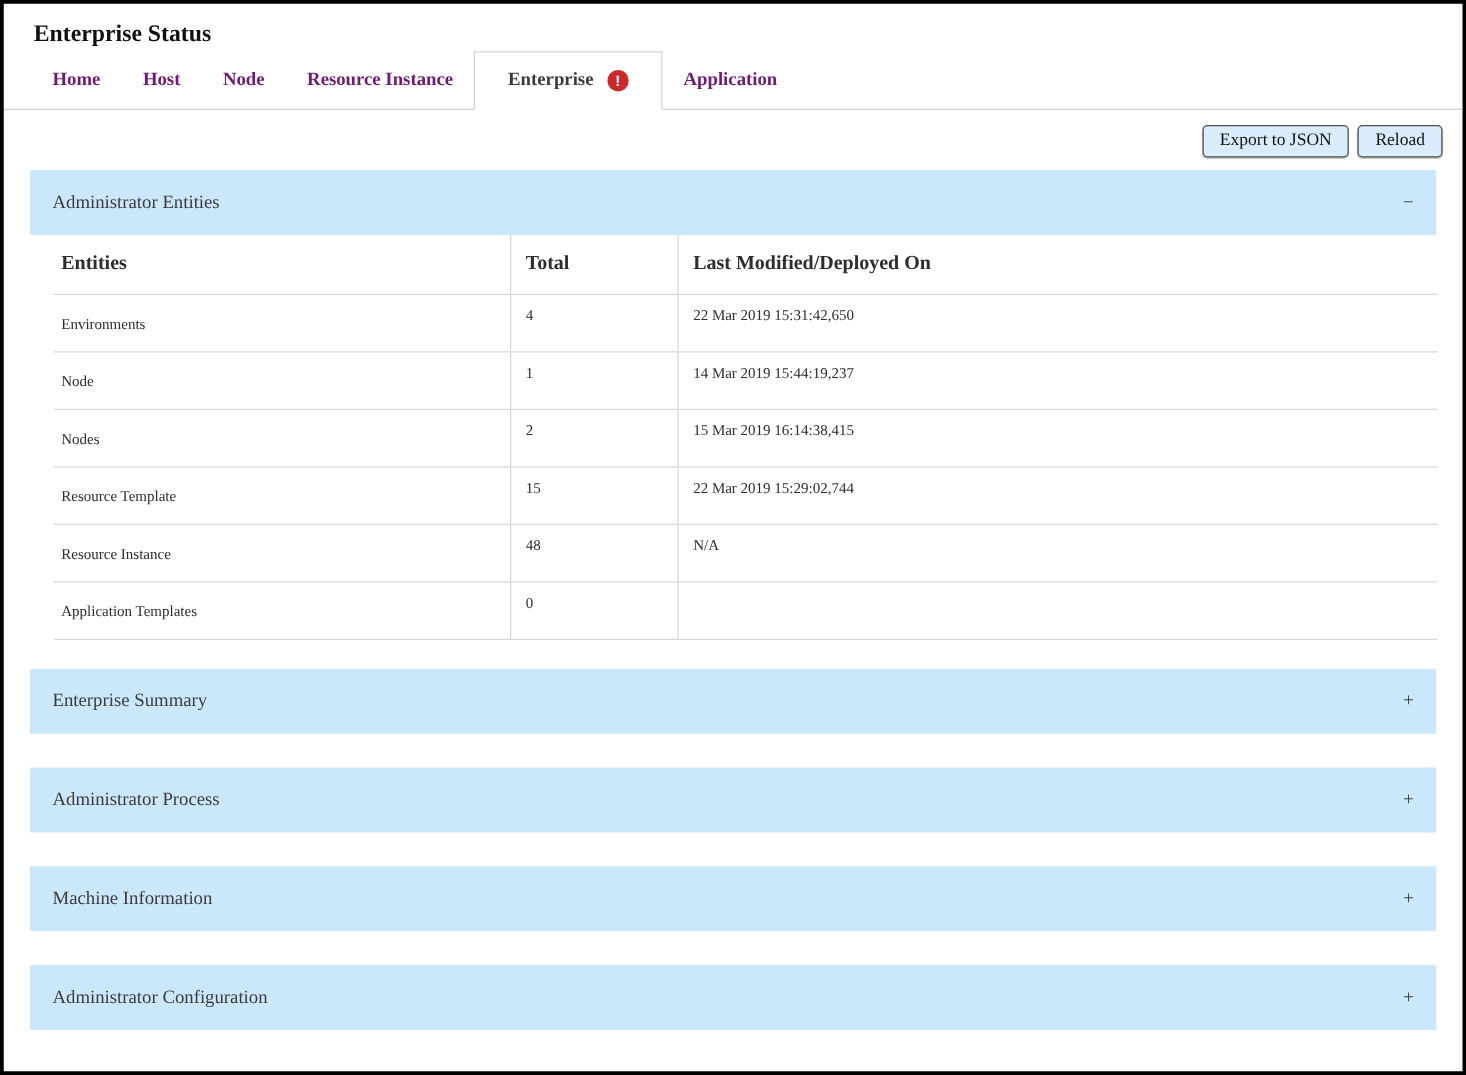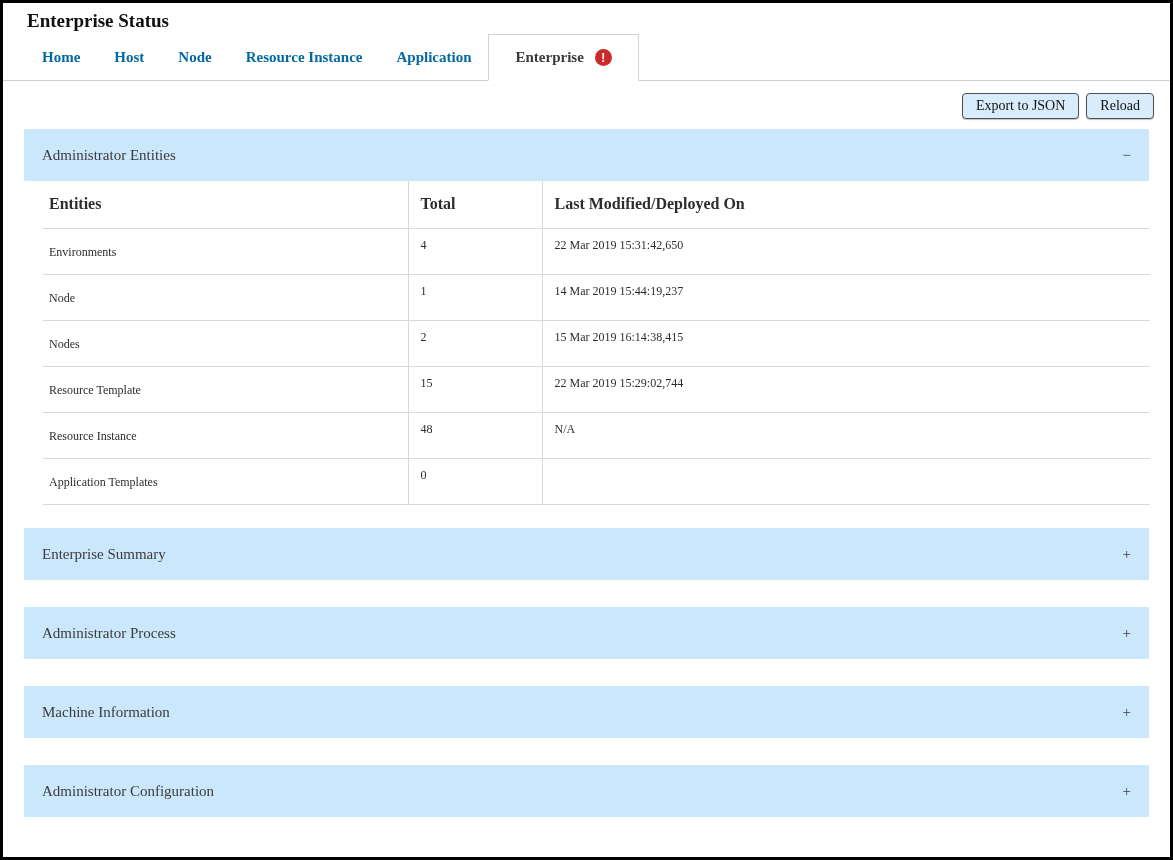"Enterprise Status" .page-title { padding: 7px 0 0 24px -> 14px 0 0 24px }
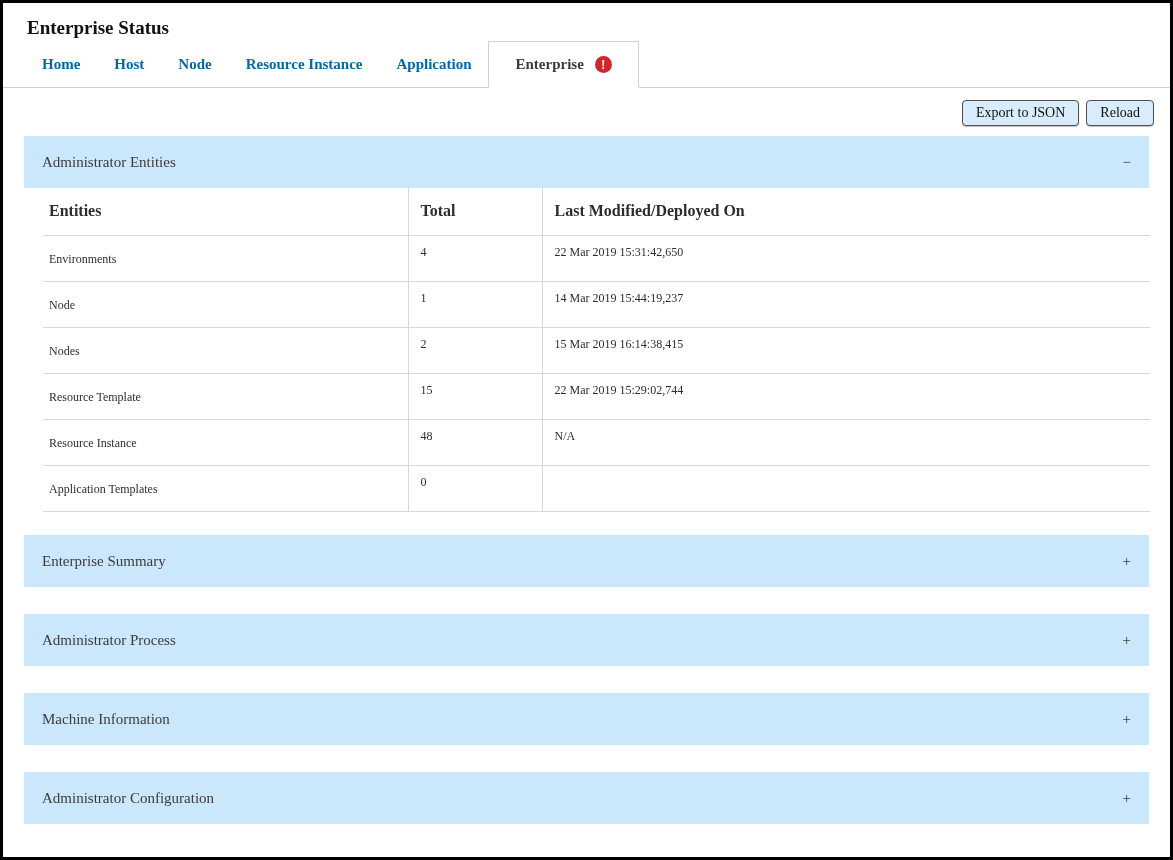"Home" .tab { color: #0369a1 -> #701a75 }
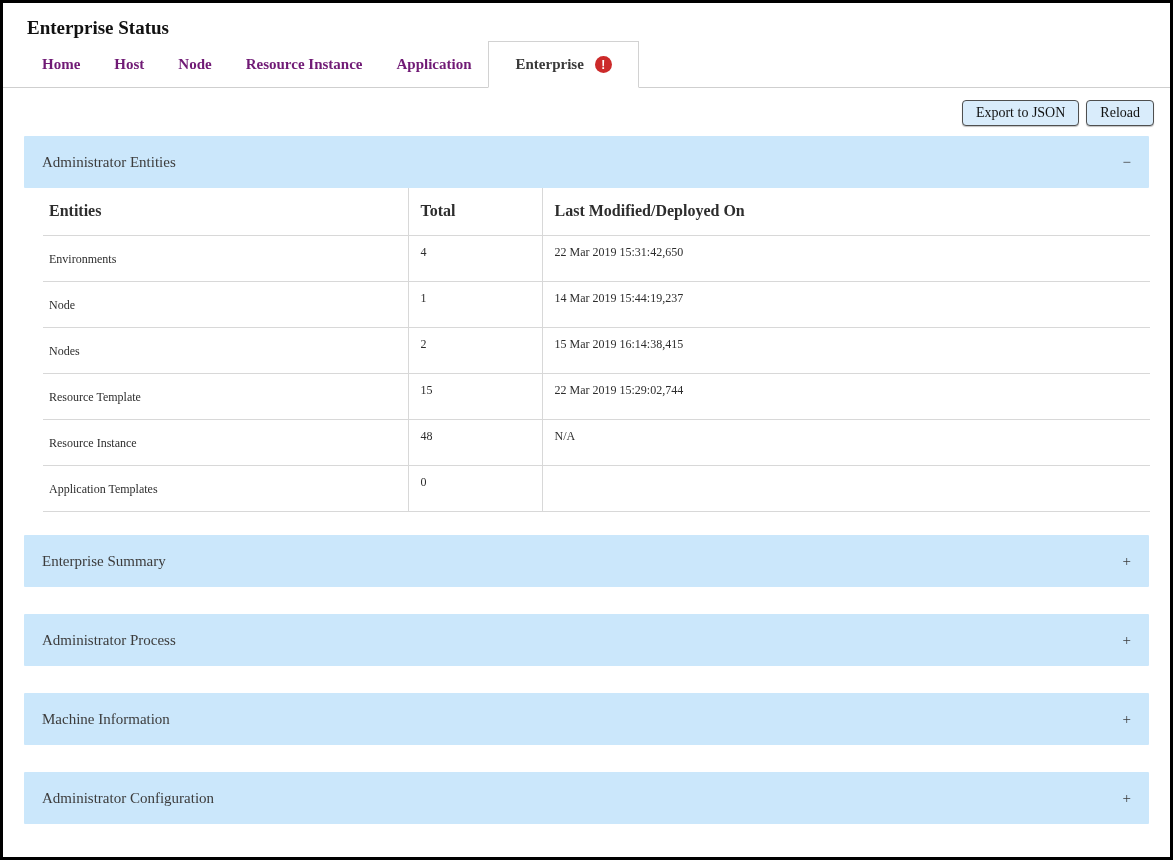"Application" div.tab { order: before "Enterprise" -> after "Enterprise" }
